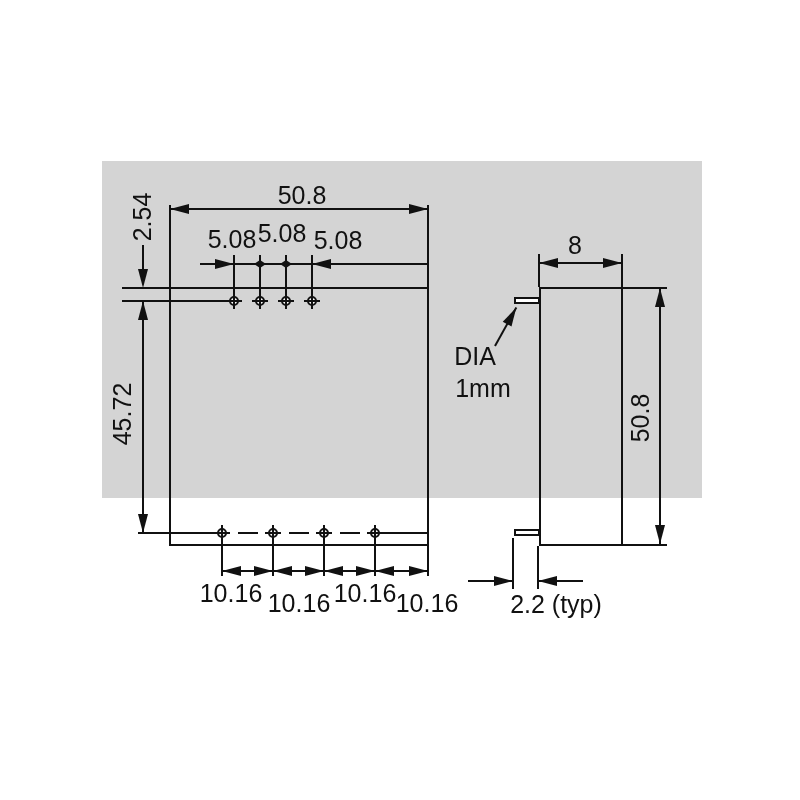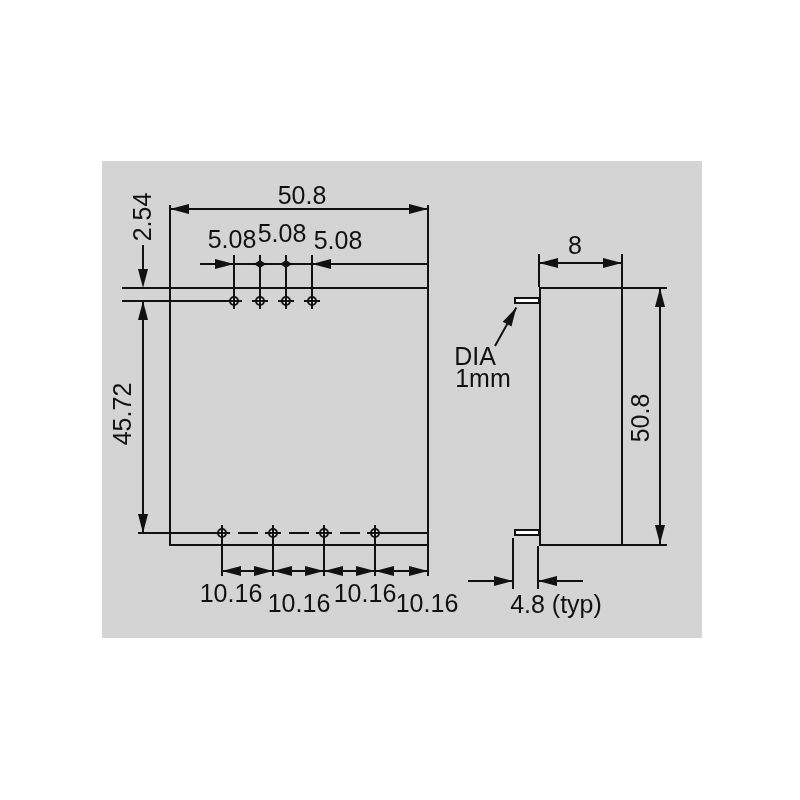"50.8" .canvas { height: 477px -> 337px }
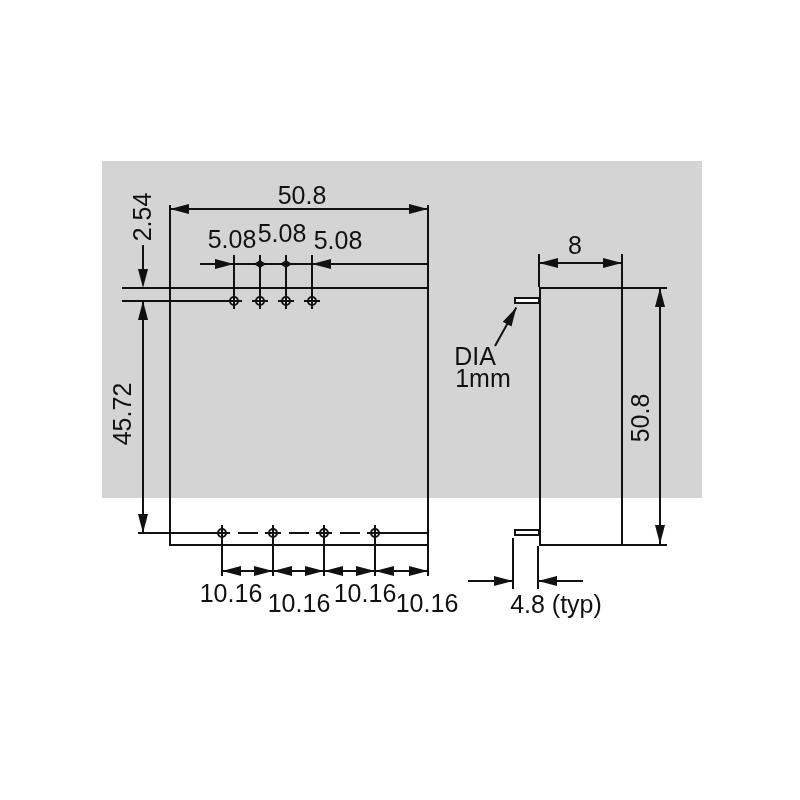"1mm" div.lbl { top: 217px -> 227px }
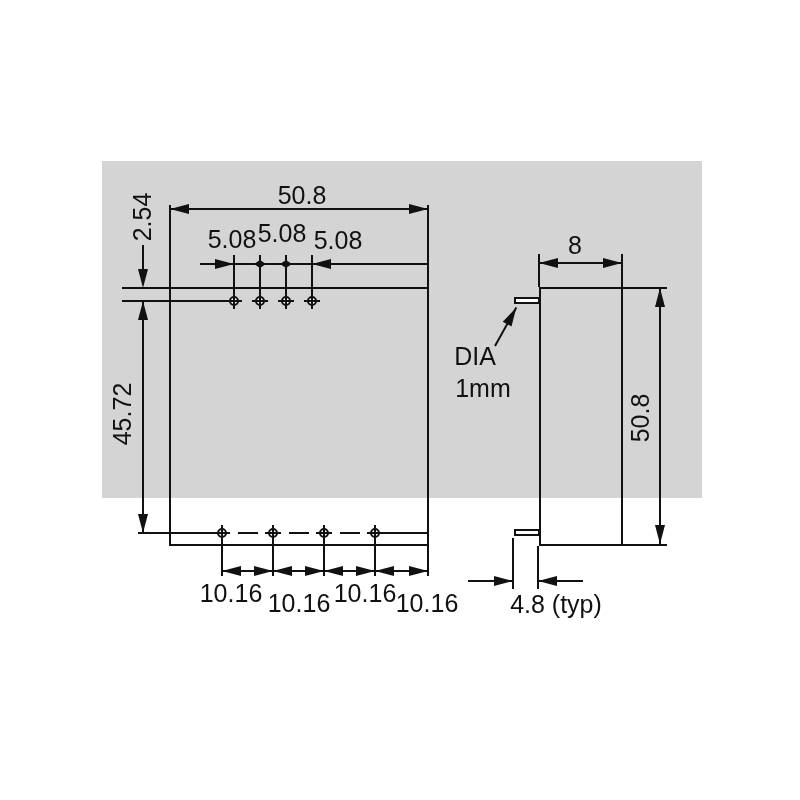"4.8 (typ)" div.lbl { text: 4.8 -> 2.2 }
